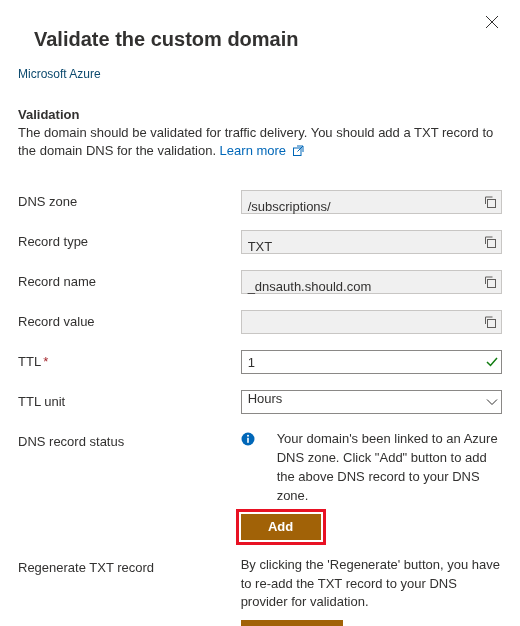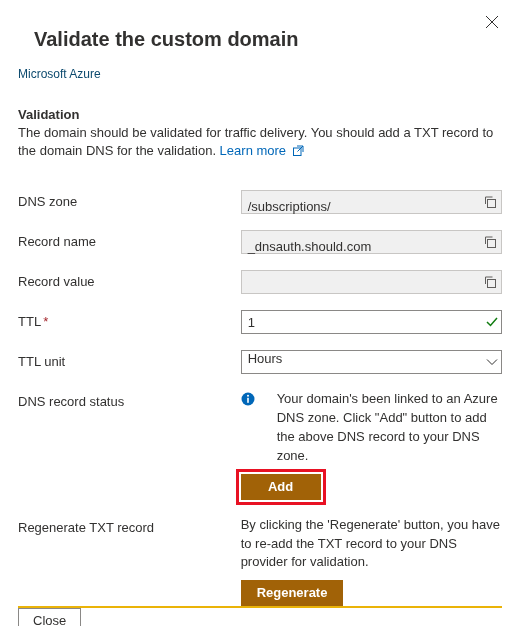"Record type" div.row { html: none -> <div> <div>Record type</div> <div> <div> <span>TXT</span> <span> <svg> <rect></rect> <polyline></polyline> </svg> </span> </div> </div> </div> }
